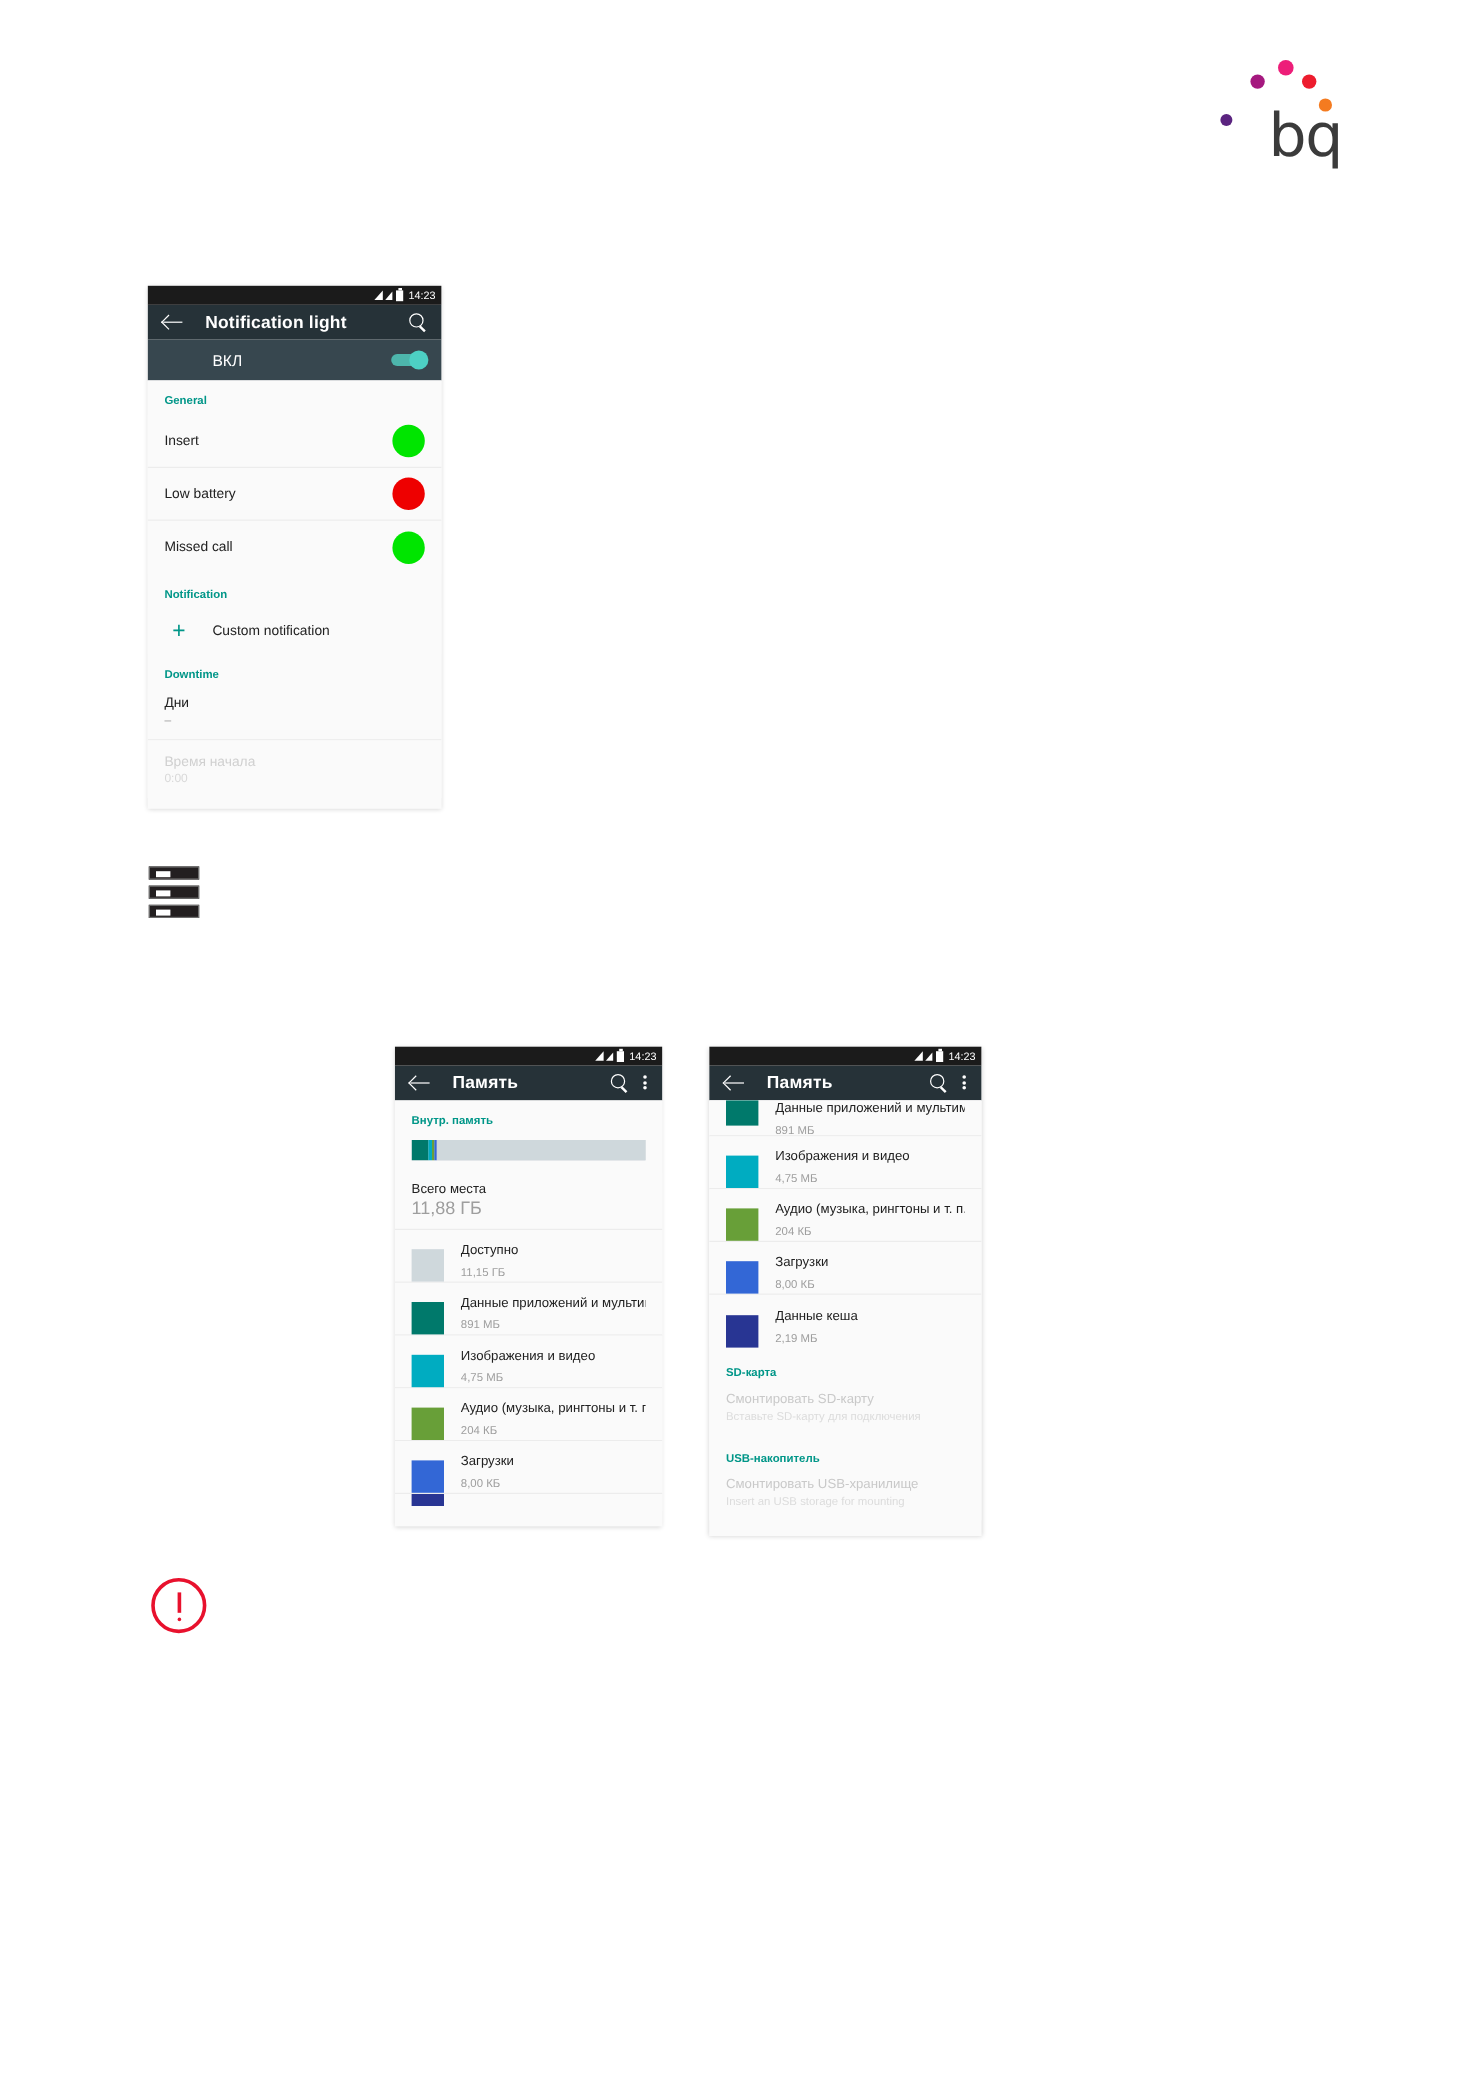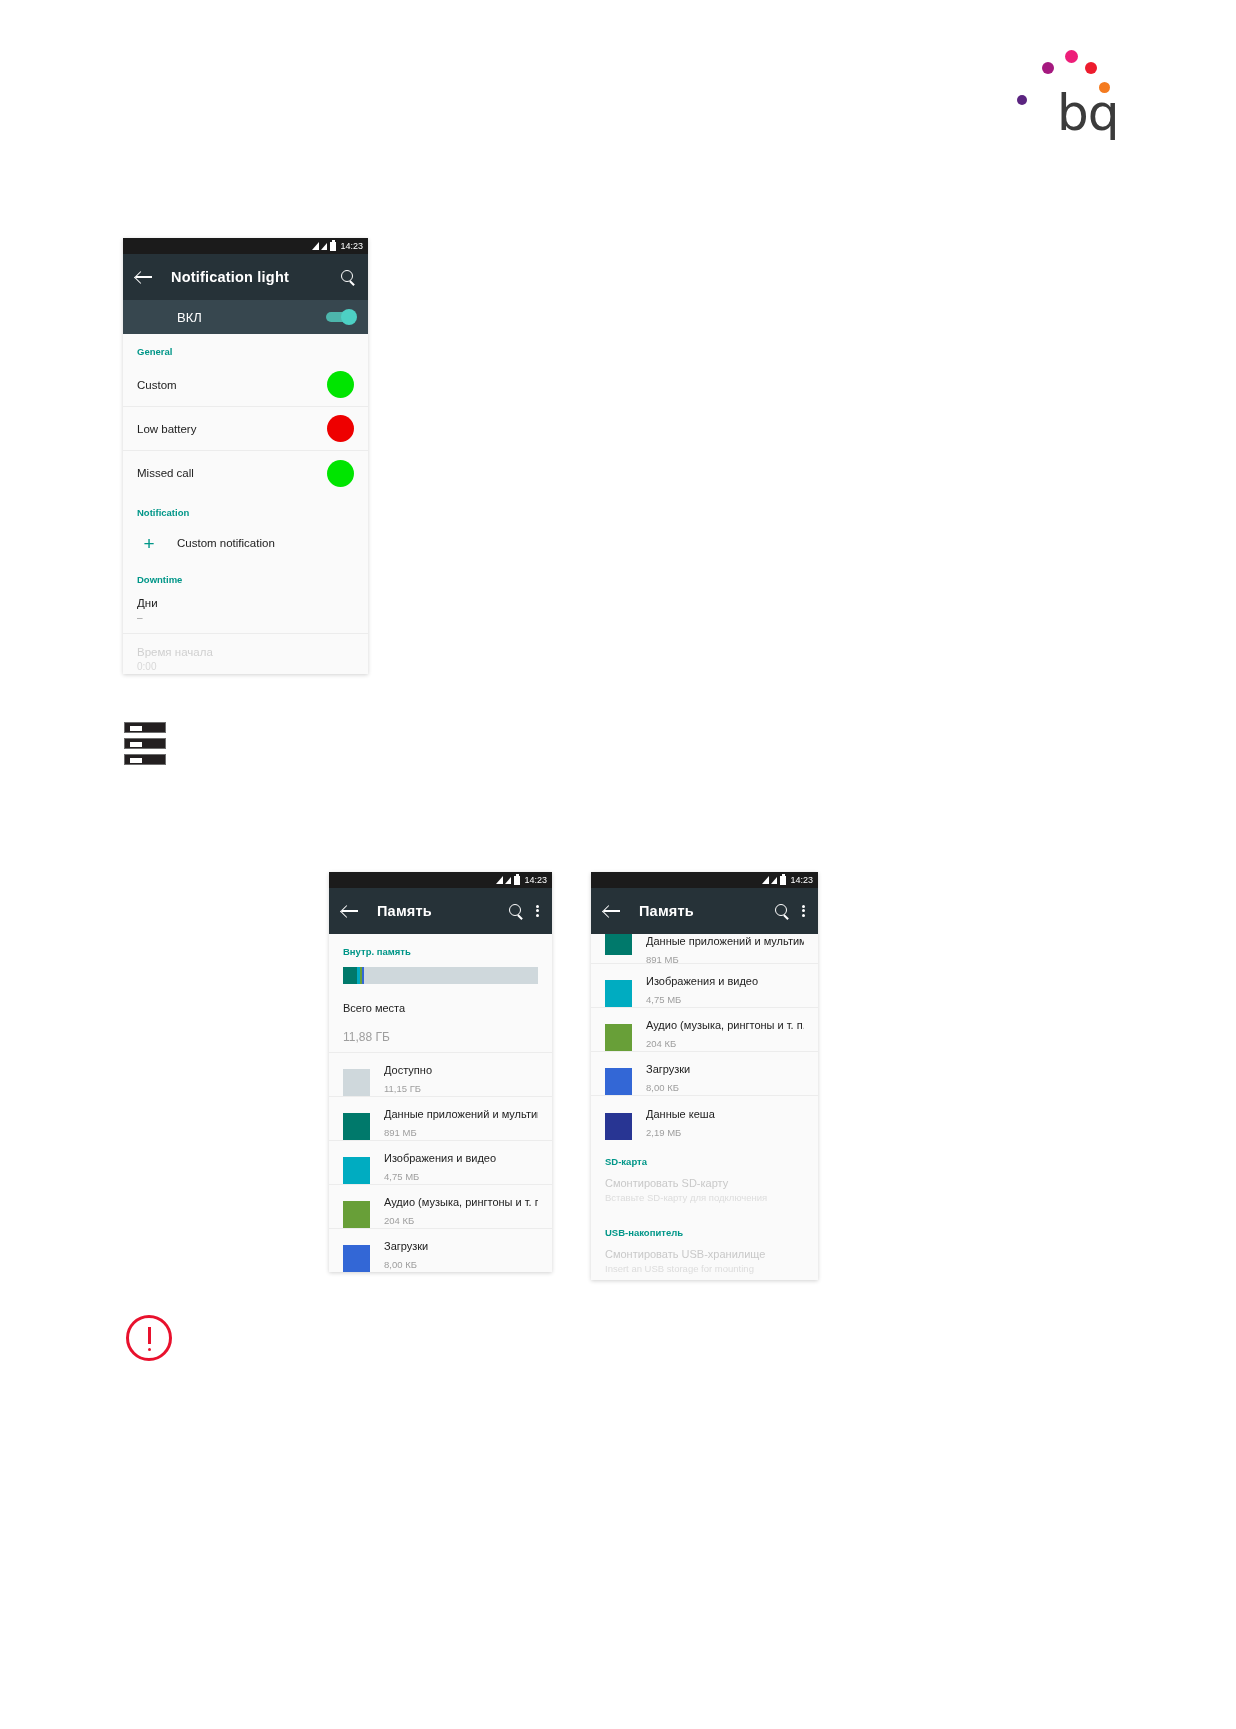"Notification light" .toolbar { height: 46px -> 29px }
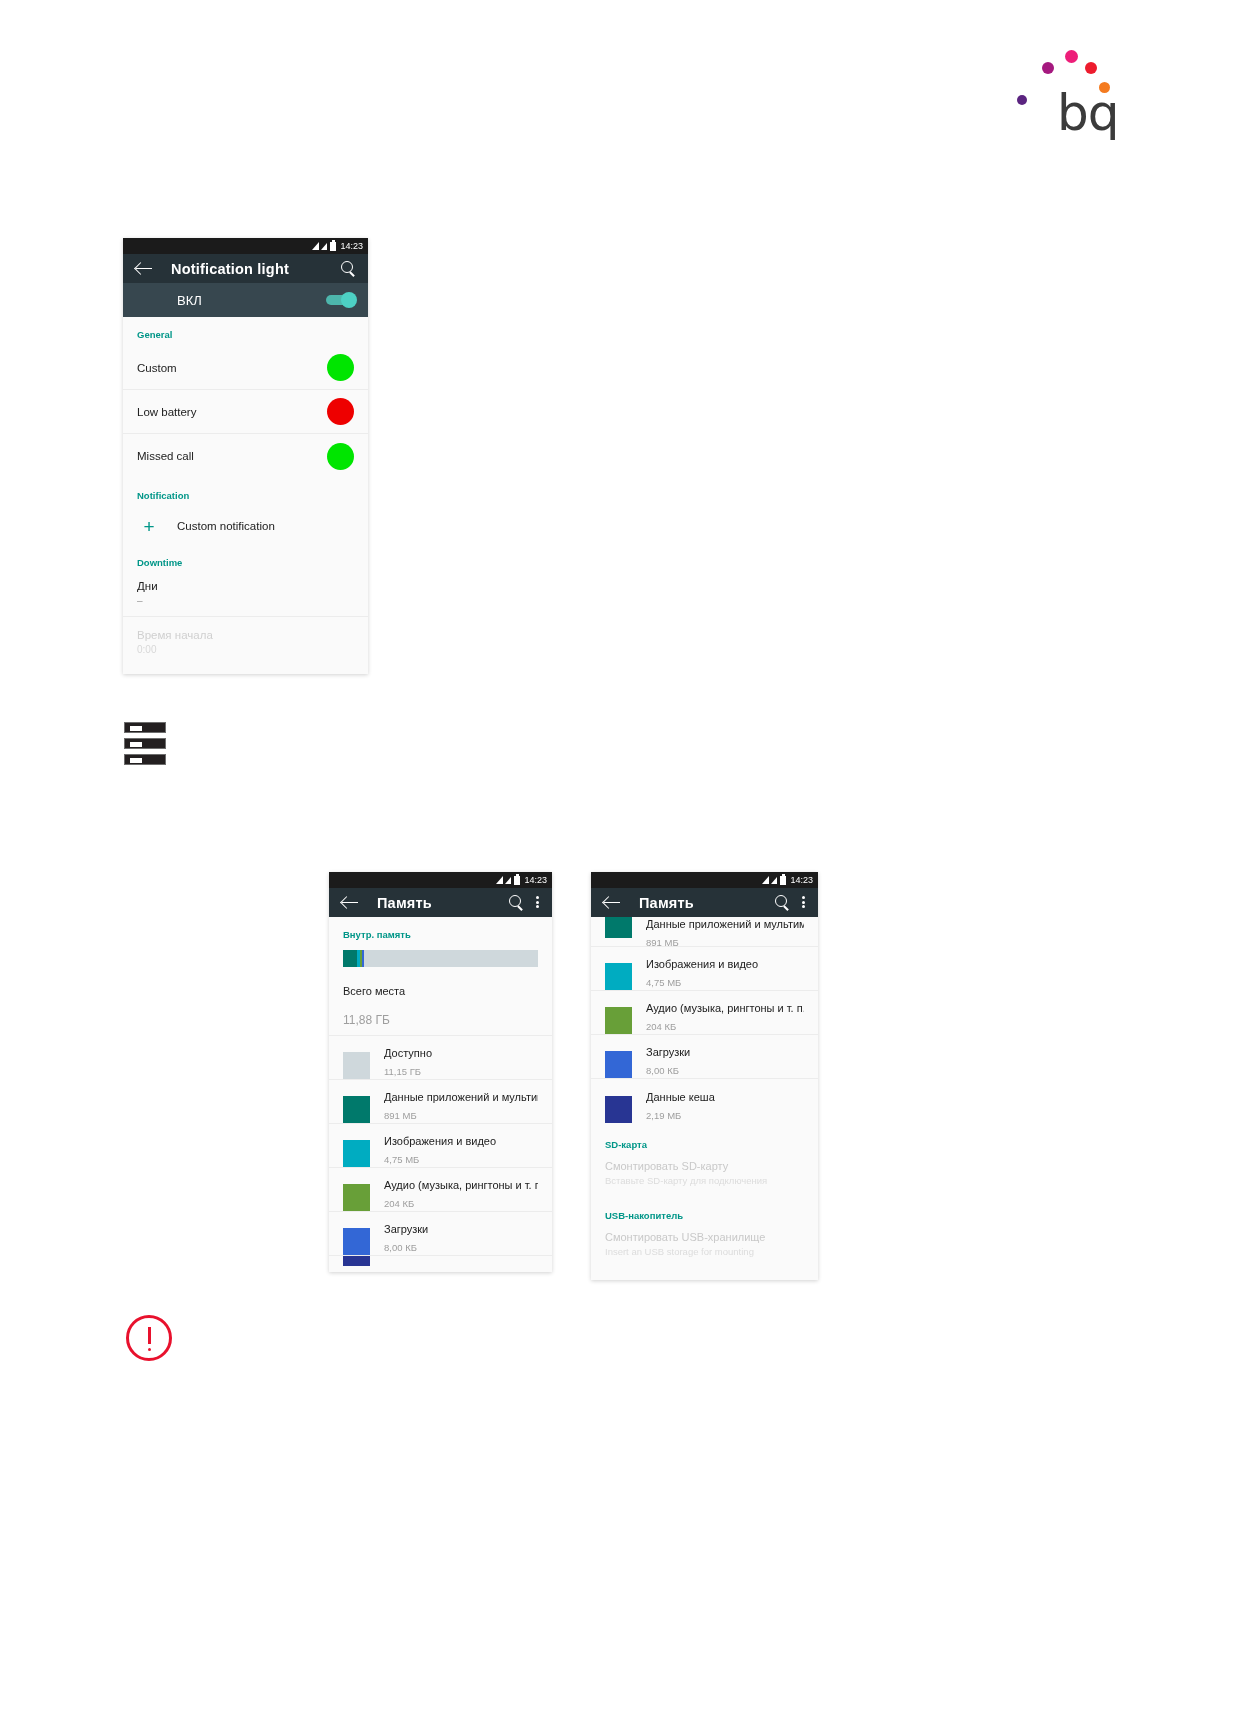"Custom" span.rtitle { text: Custom -> Insert }
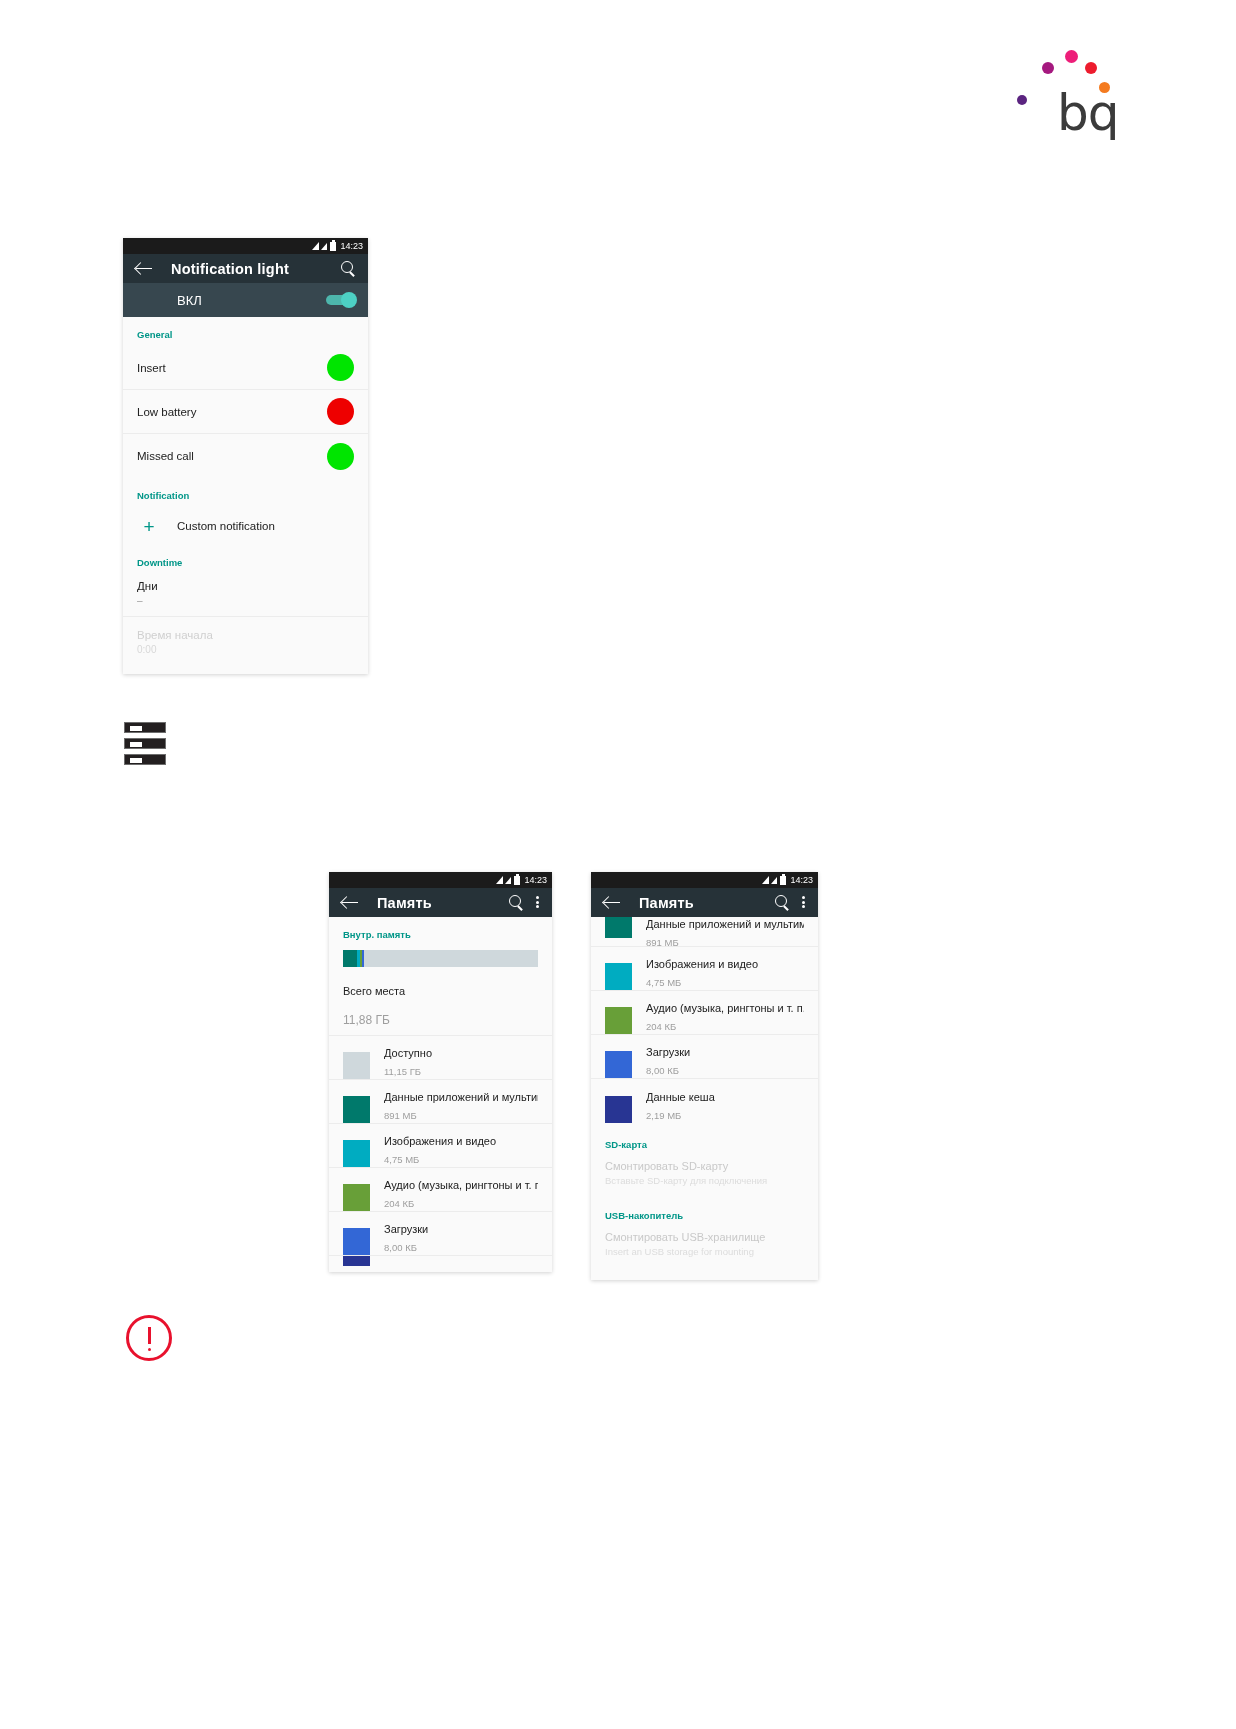"11,88 ГБ" .totalrow .st2 { font-size: 12px -> 15px; margin-top: 16px -> 2px }
